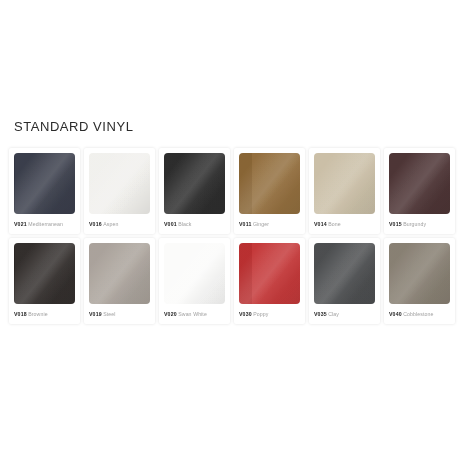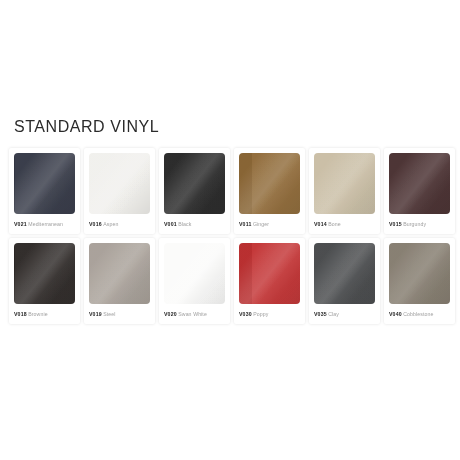"STANDARD VINYL" .section-title { font-size: 16px -> 13px }
